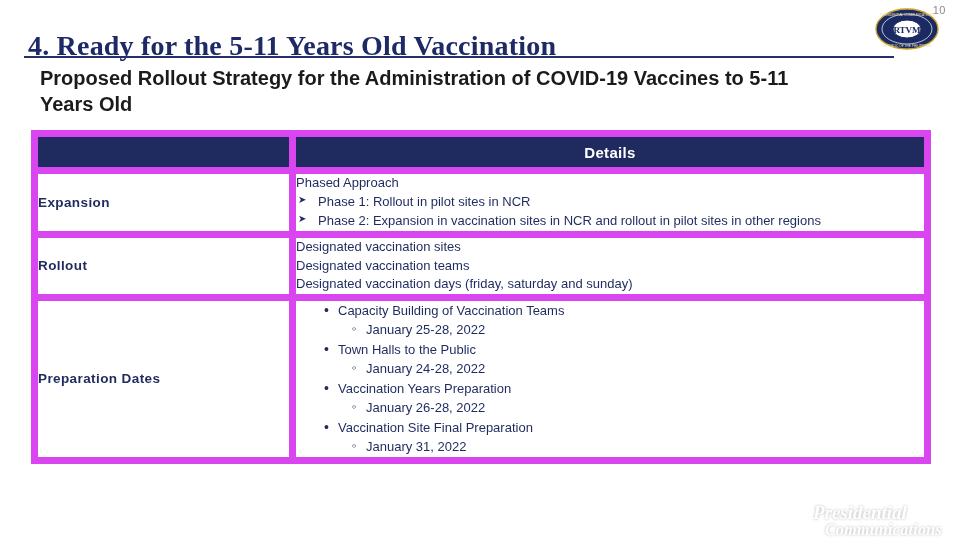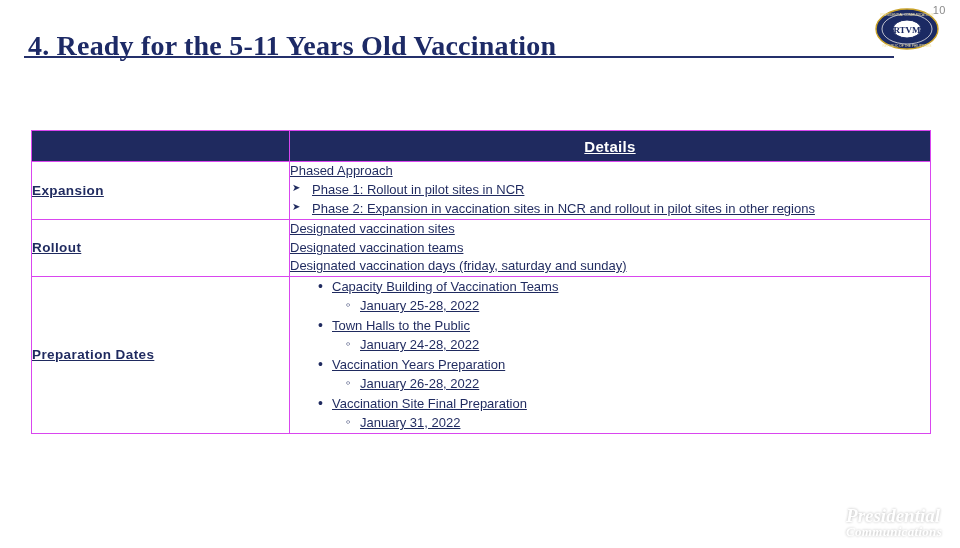"Proposed Rollout Strategy for the" div.subtitle { html: none -> <div>Proposed Rollout Strategy for the Administration of COVID-19 Vaccines to 5-11 Years Old</div> }
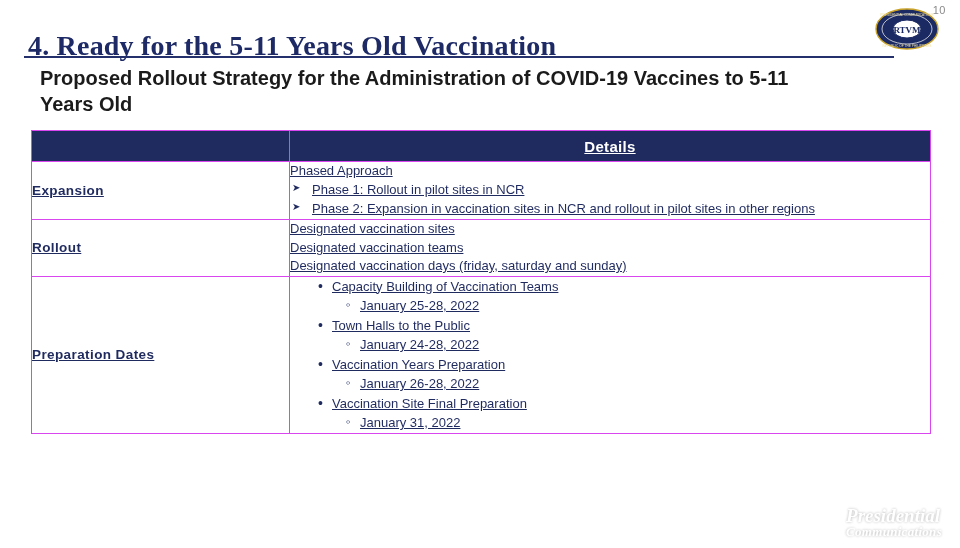"Details" .tbl td, .tbl th { border: 1px solid #d946ef -> 7px solid #d946ef; text-decoration: underline -> none }
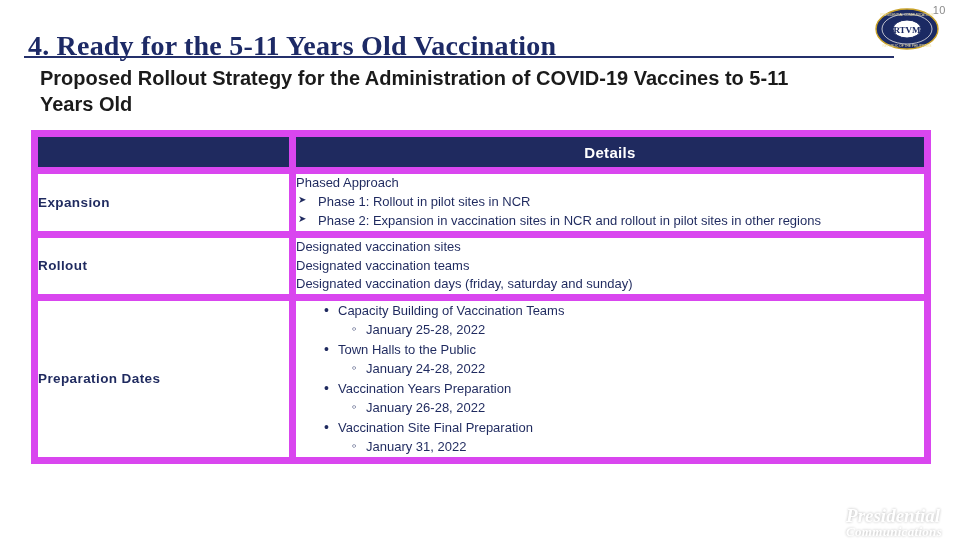"Communications" .watermark .wm-l2 { font-size: 13px -> 16px; margin-left: none -> 12px }
